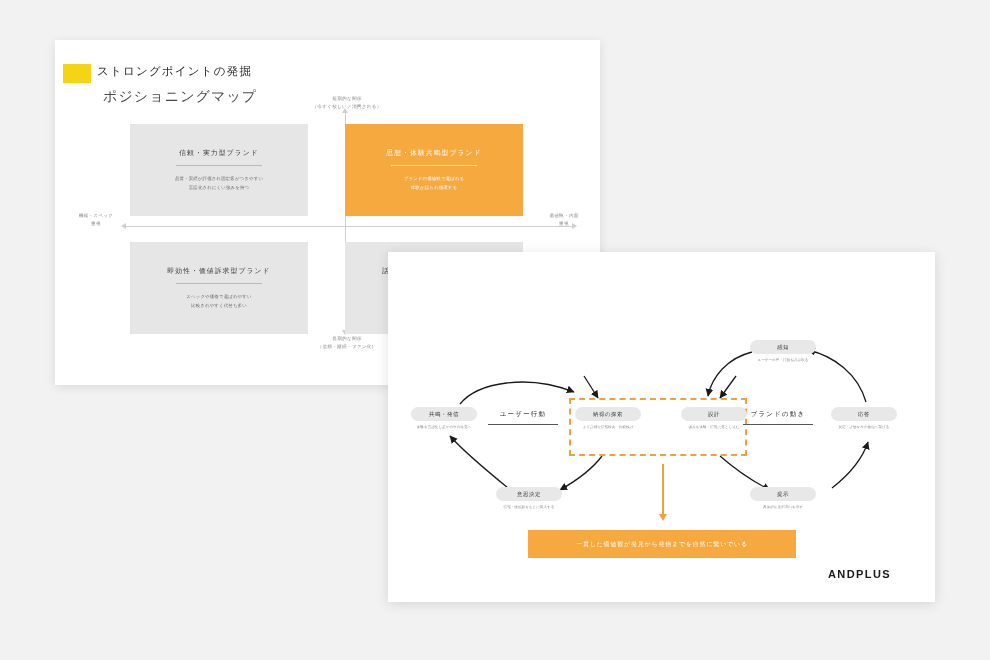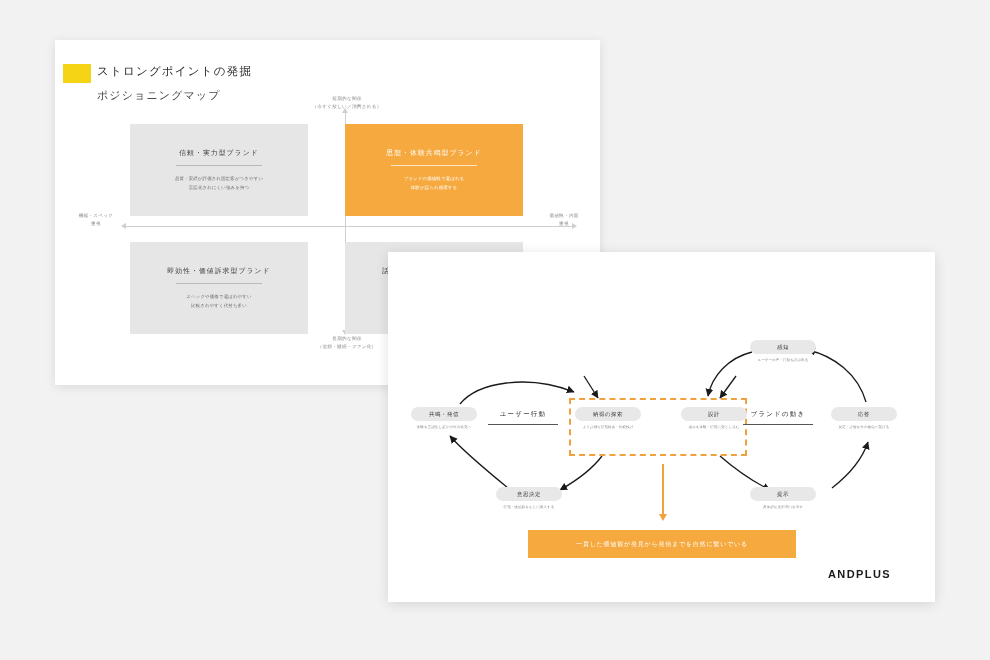"ポジショニングマップ" .s1-sub { font-size: 11px -> 14px; left: 42px -> 48px }
